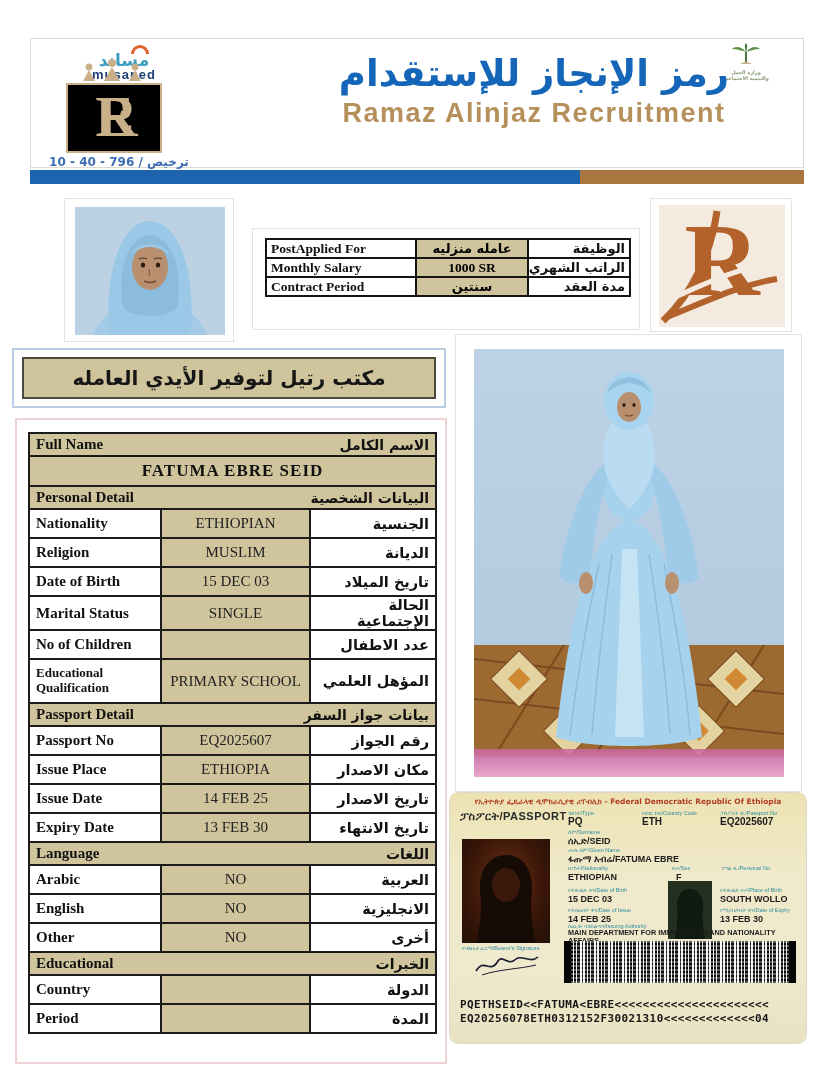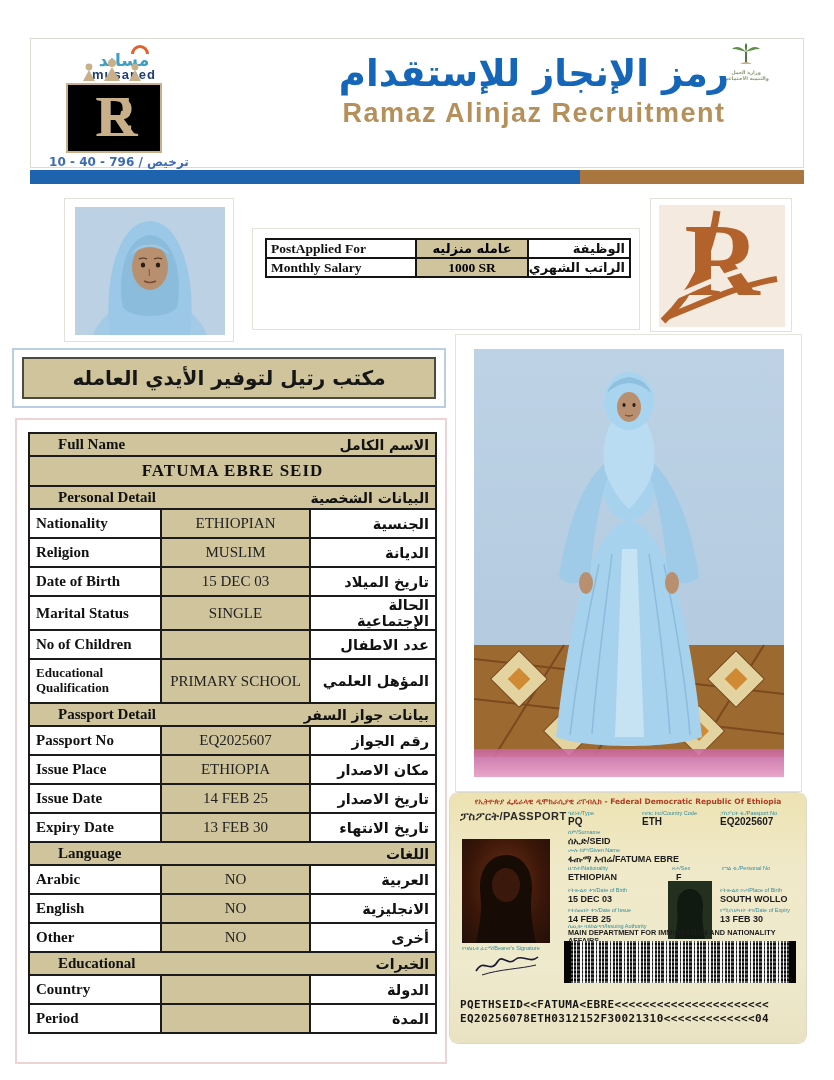"Contract Period" tr { html: none -> <tr> <td>Contract Period</td> <td>سنتين</td> <td>مدة العقد</td> </tr> }
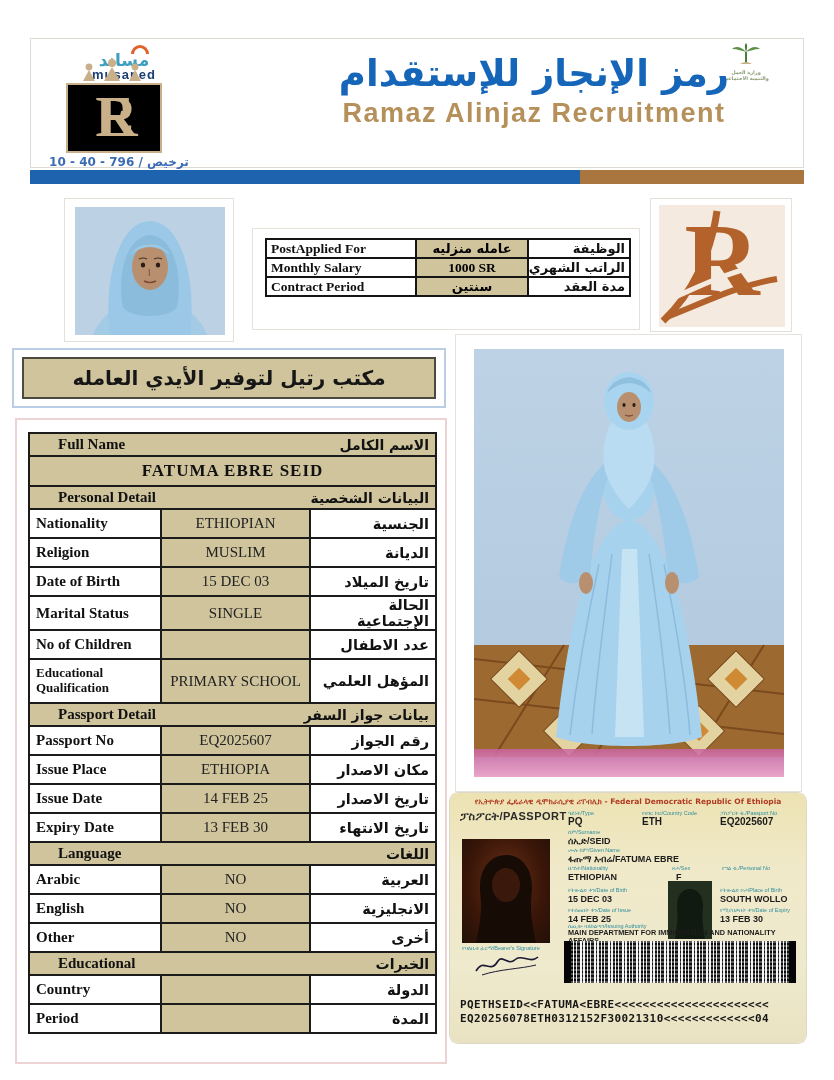"Full Name" .secrow { margin-left: 22px -> none }
